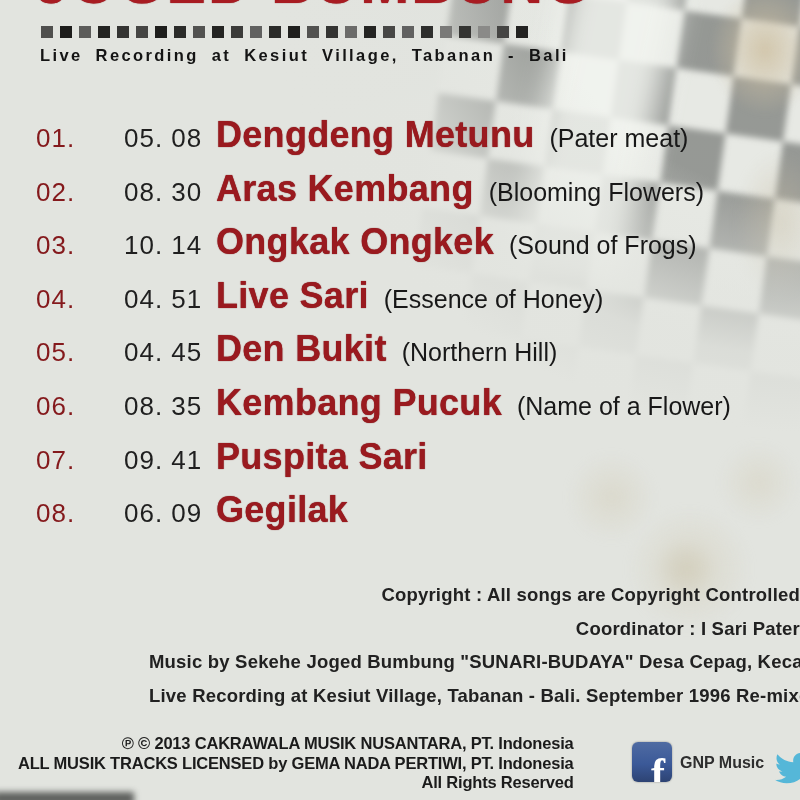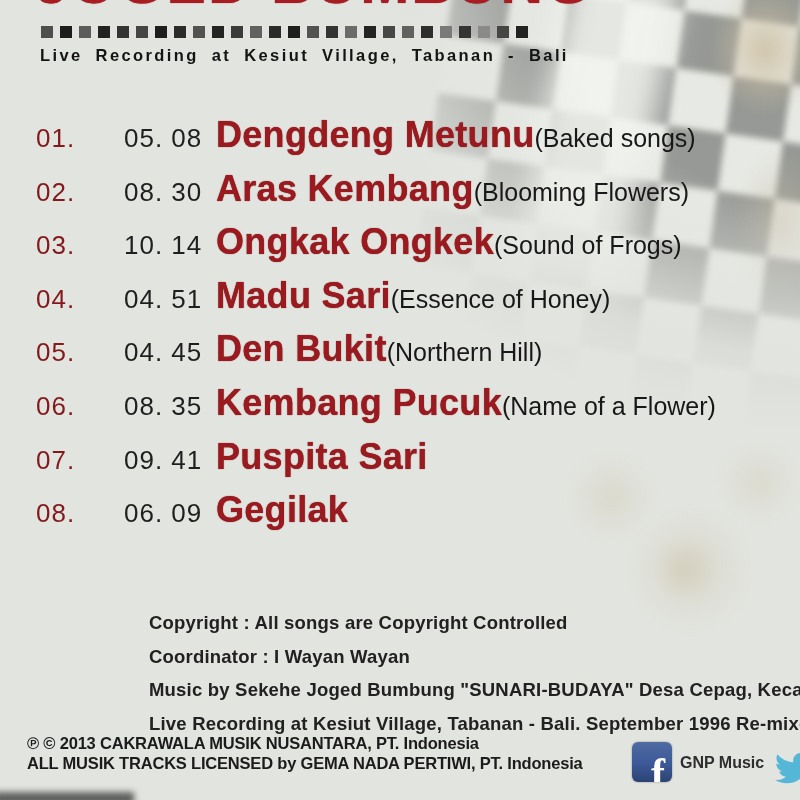"Dengdeng Metunu" .t-title { margin-right: none -> 15px }
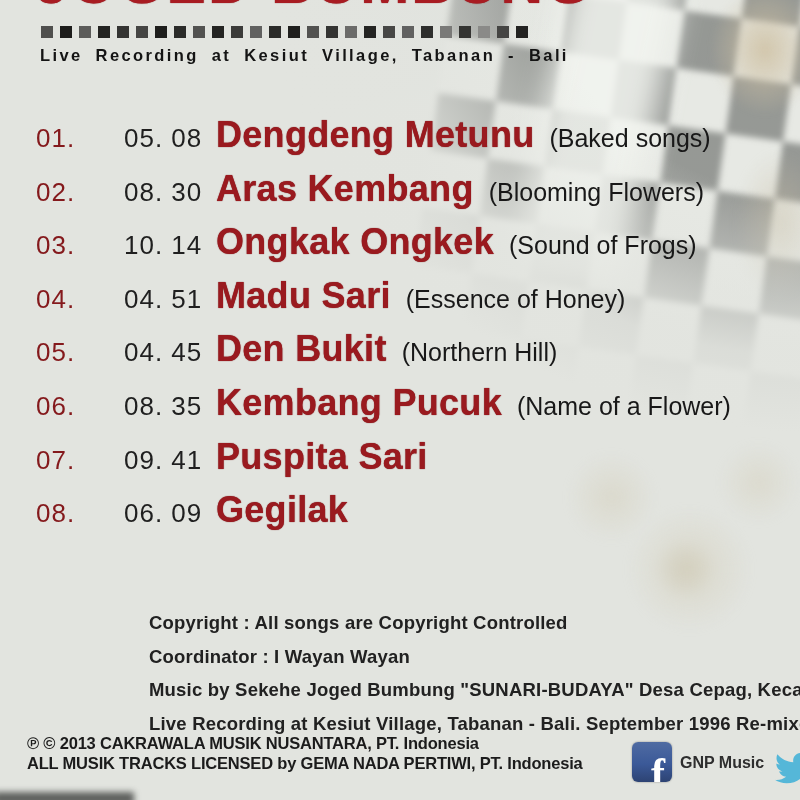"(Baked songs)" span.t-trans { text: Baked songs -> Pater meat }
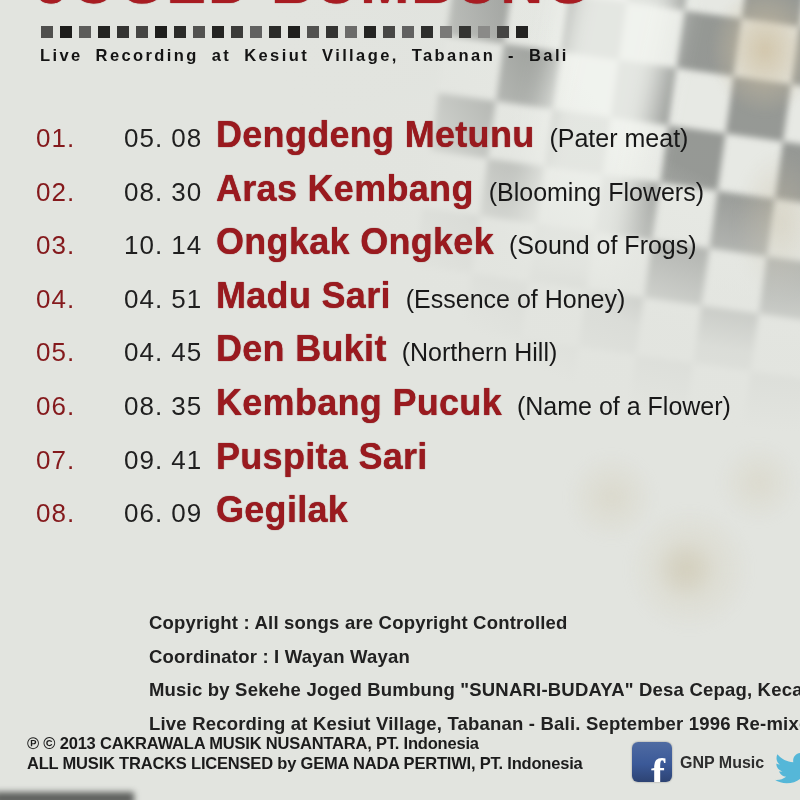"Madu Sari" span.t-title { text: Madu -> Live }
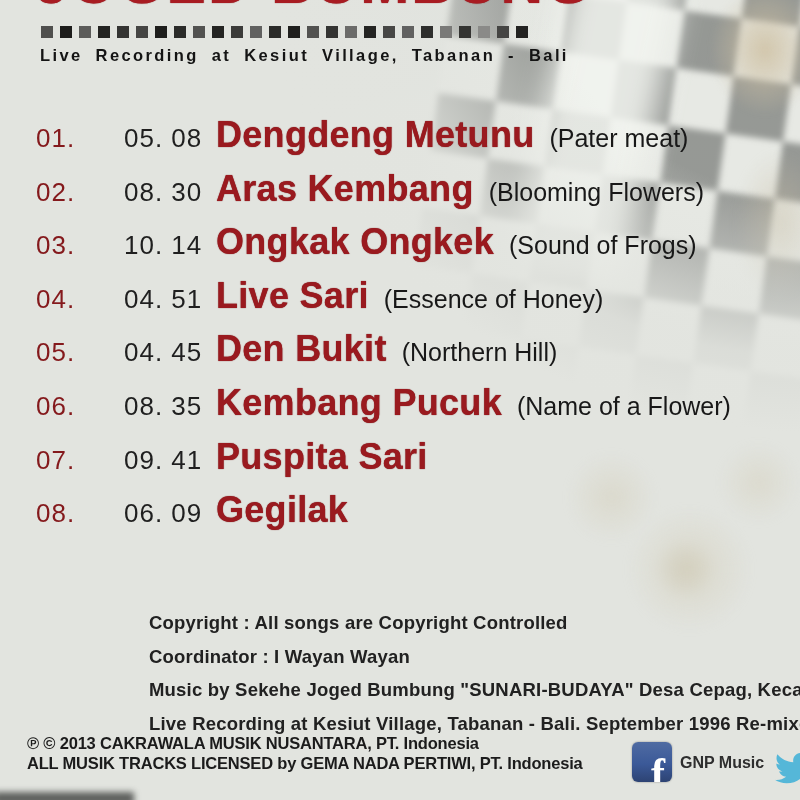"Copyright : All songs are" .credits { text-align: none -> right; top: 606px -> 578px }
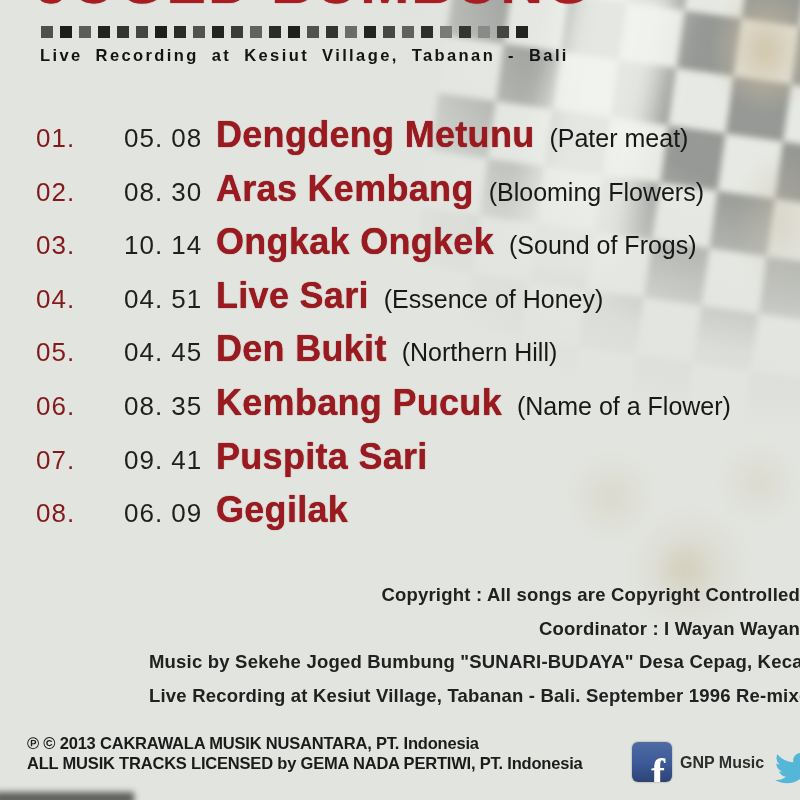"Coordinator : I Wayan Wayan" div.credit-line { text: Wayan Wayan -> Sari Pater }
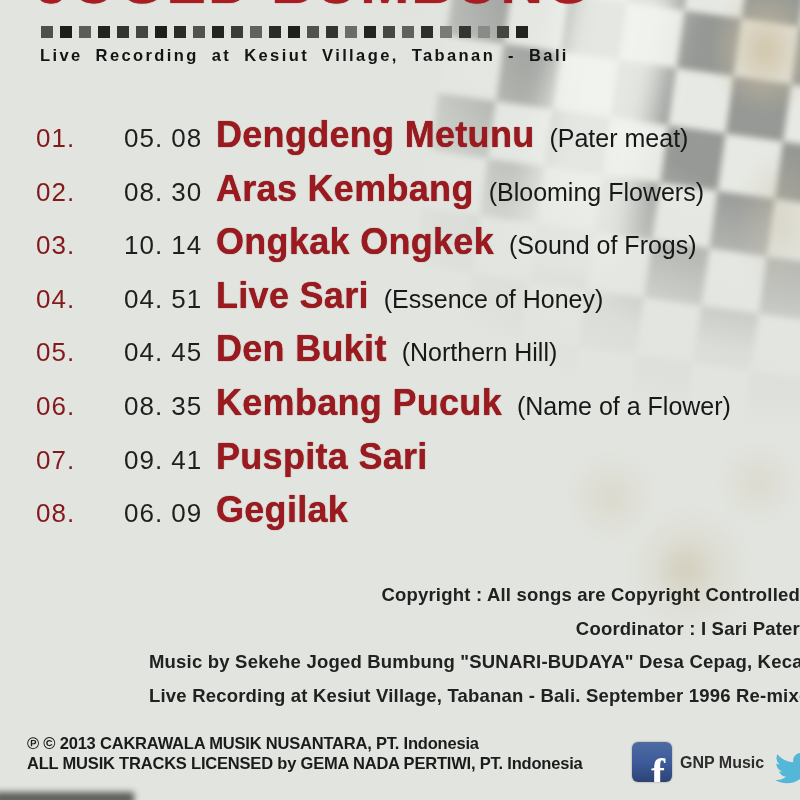"℗ © 2013 CAKRAWALA MUSIK" .legal { left: 27px -> 18px; text-align: none -> right }
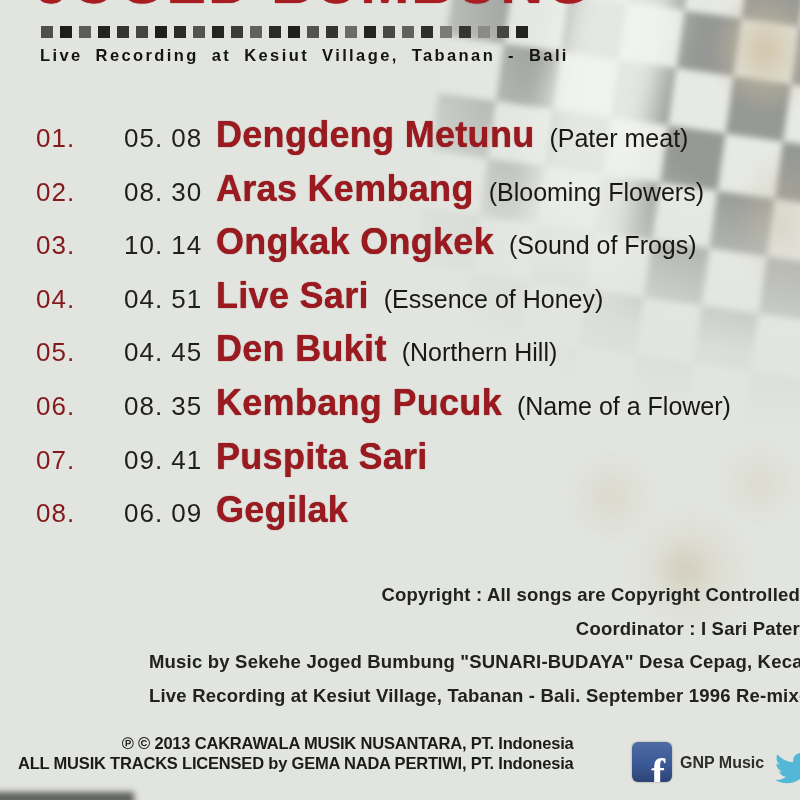"All Rights Reserved" div.legal-line { html: none -> <div>All Rights Reserved</div> }
